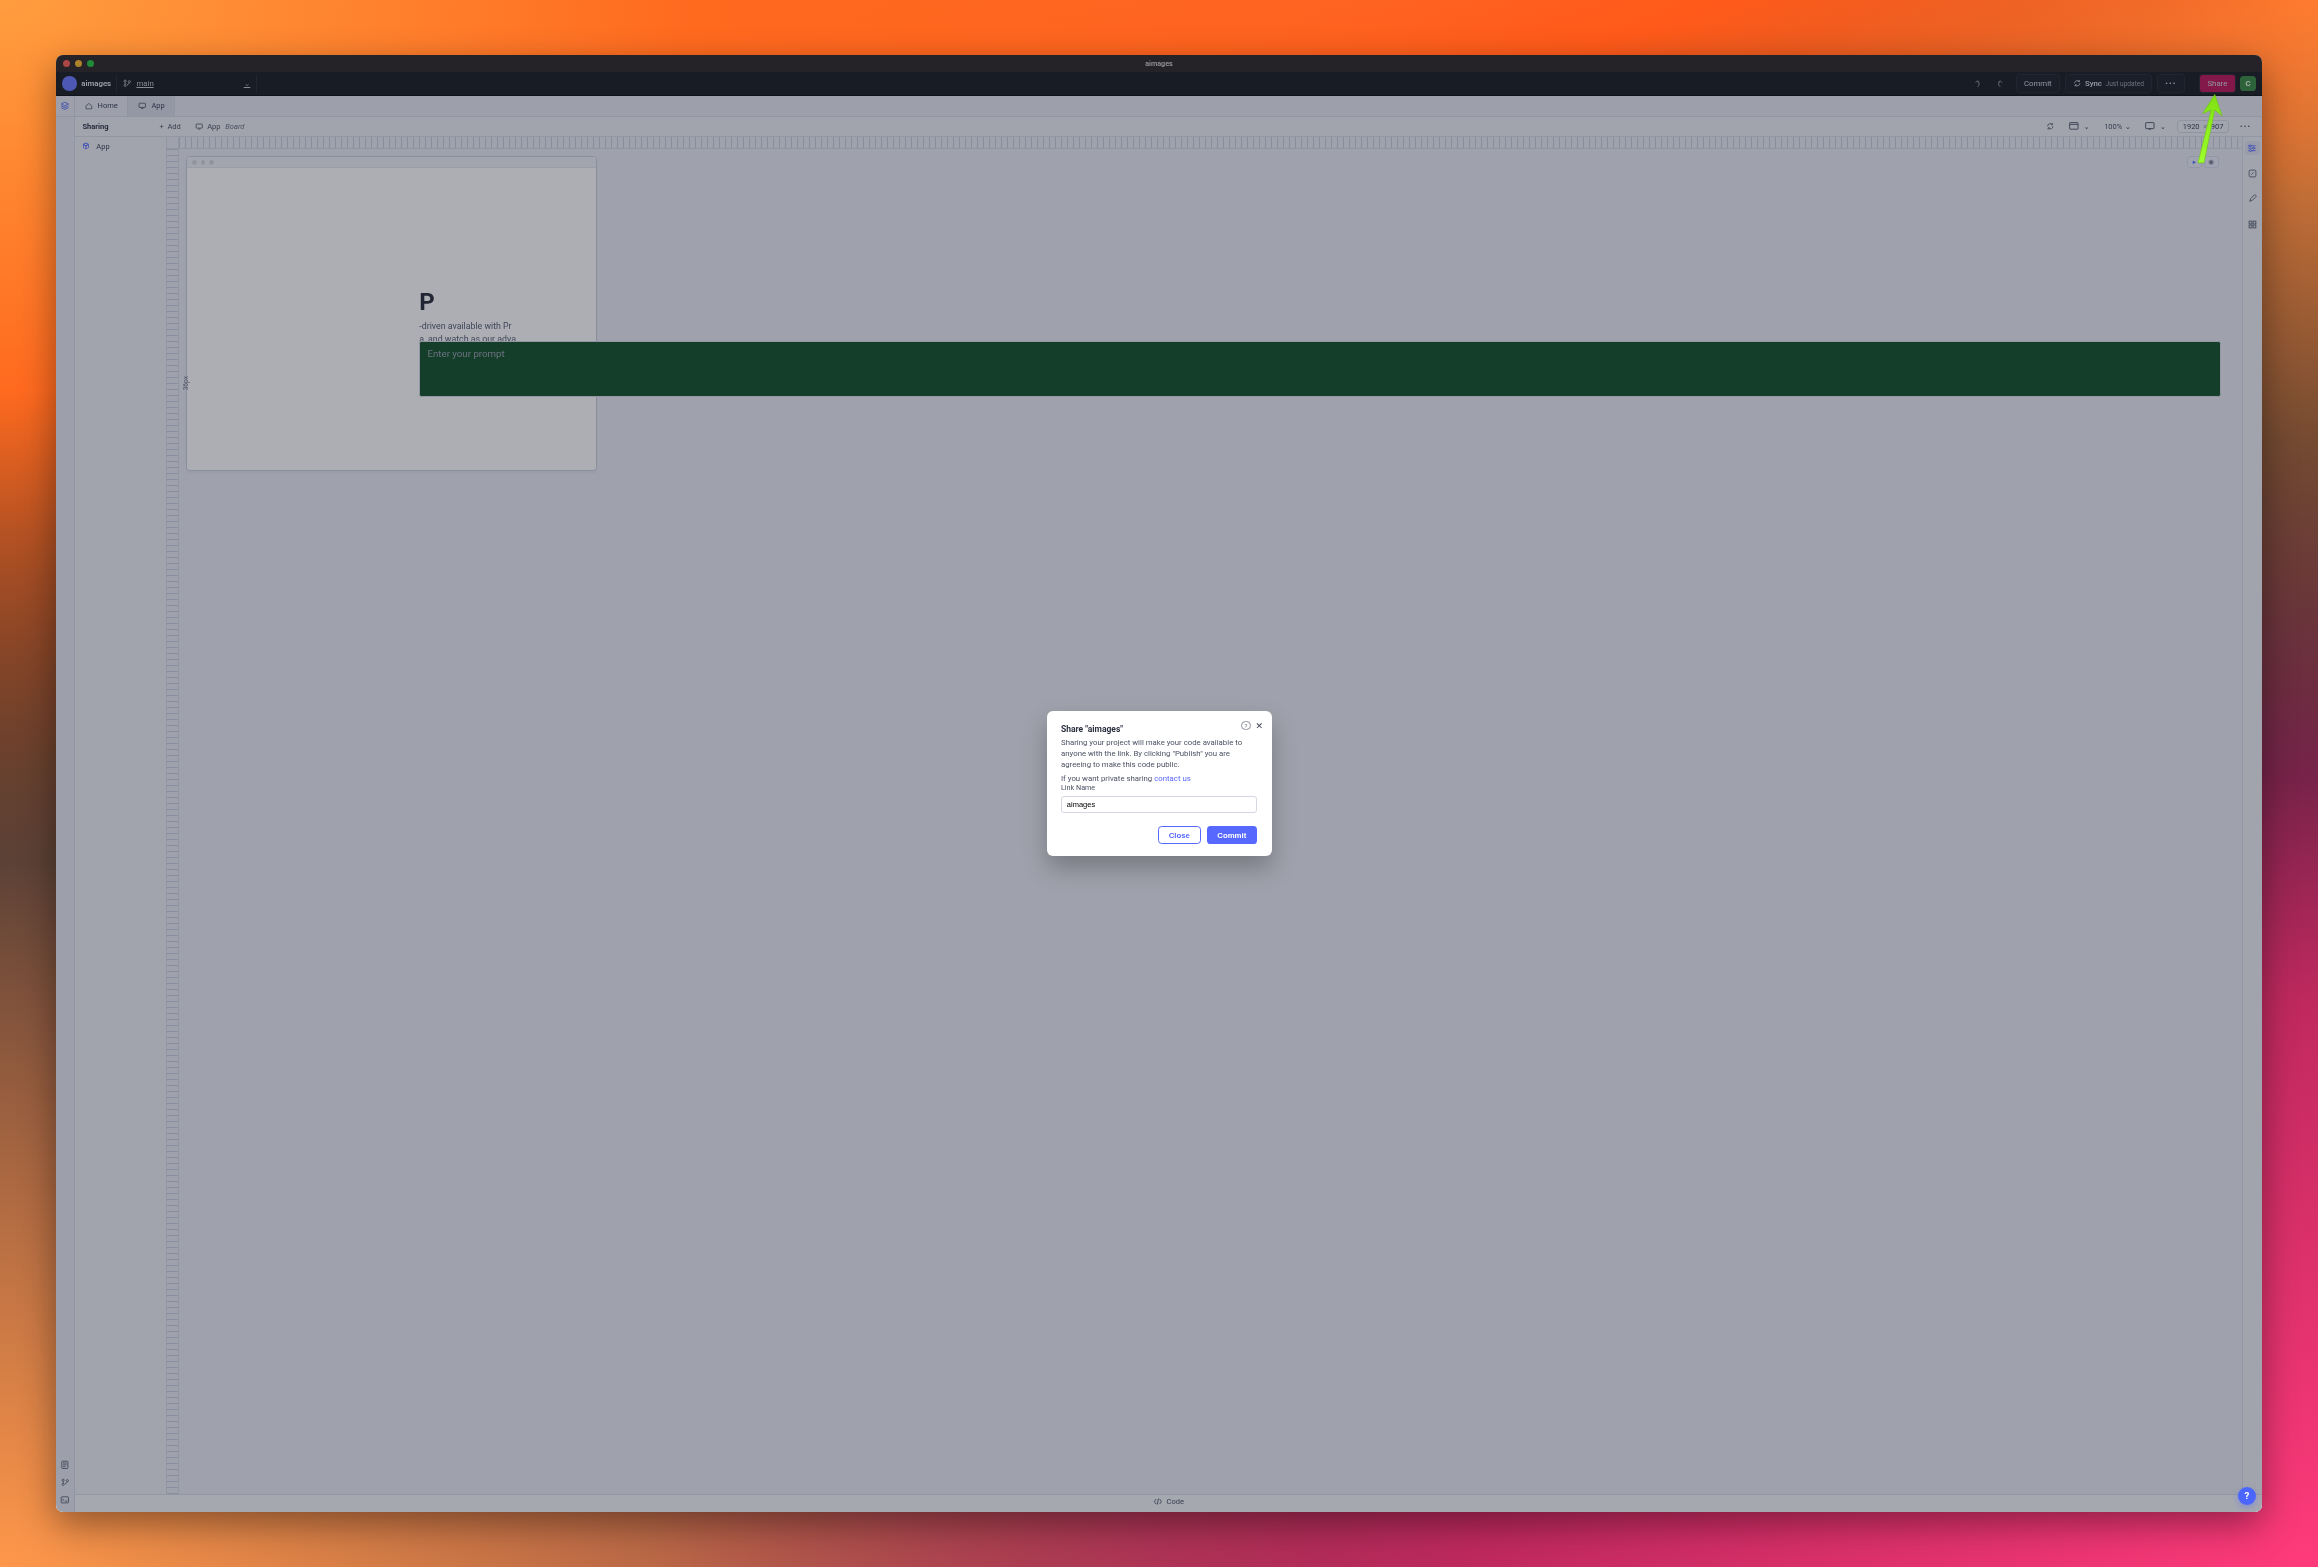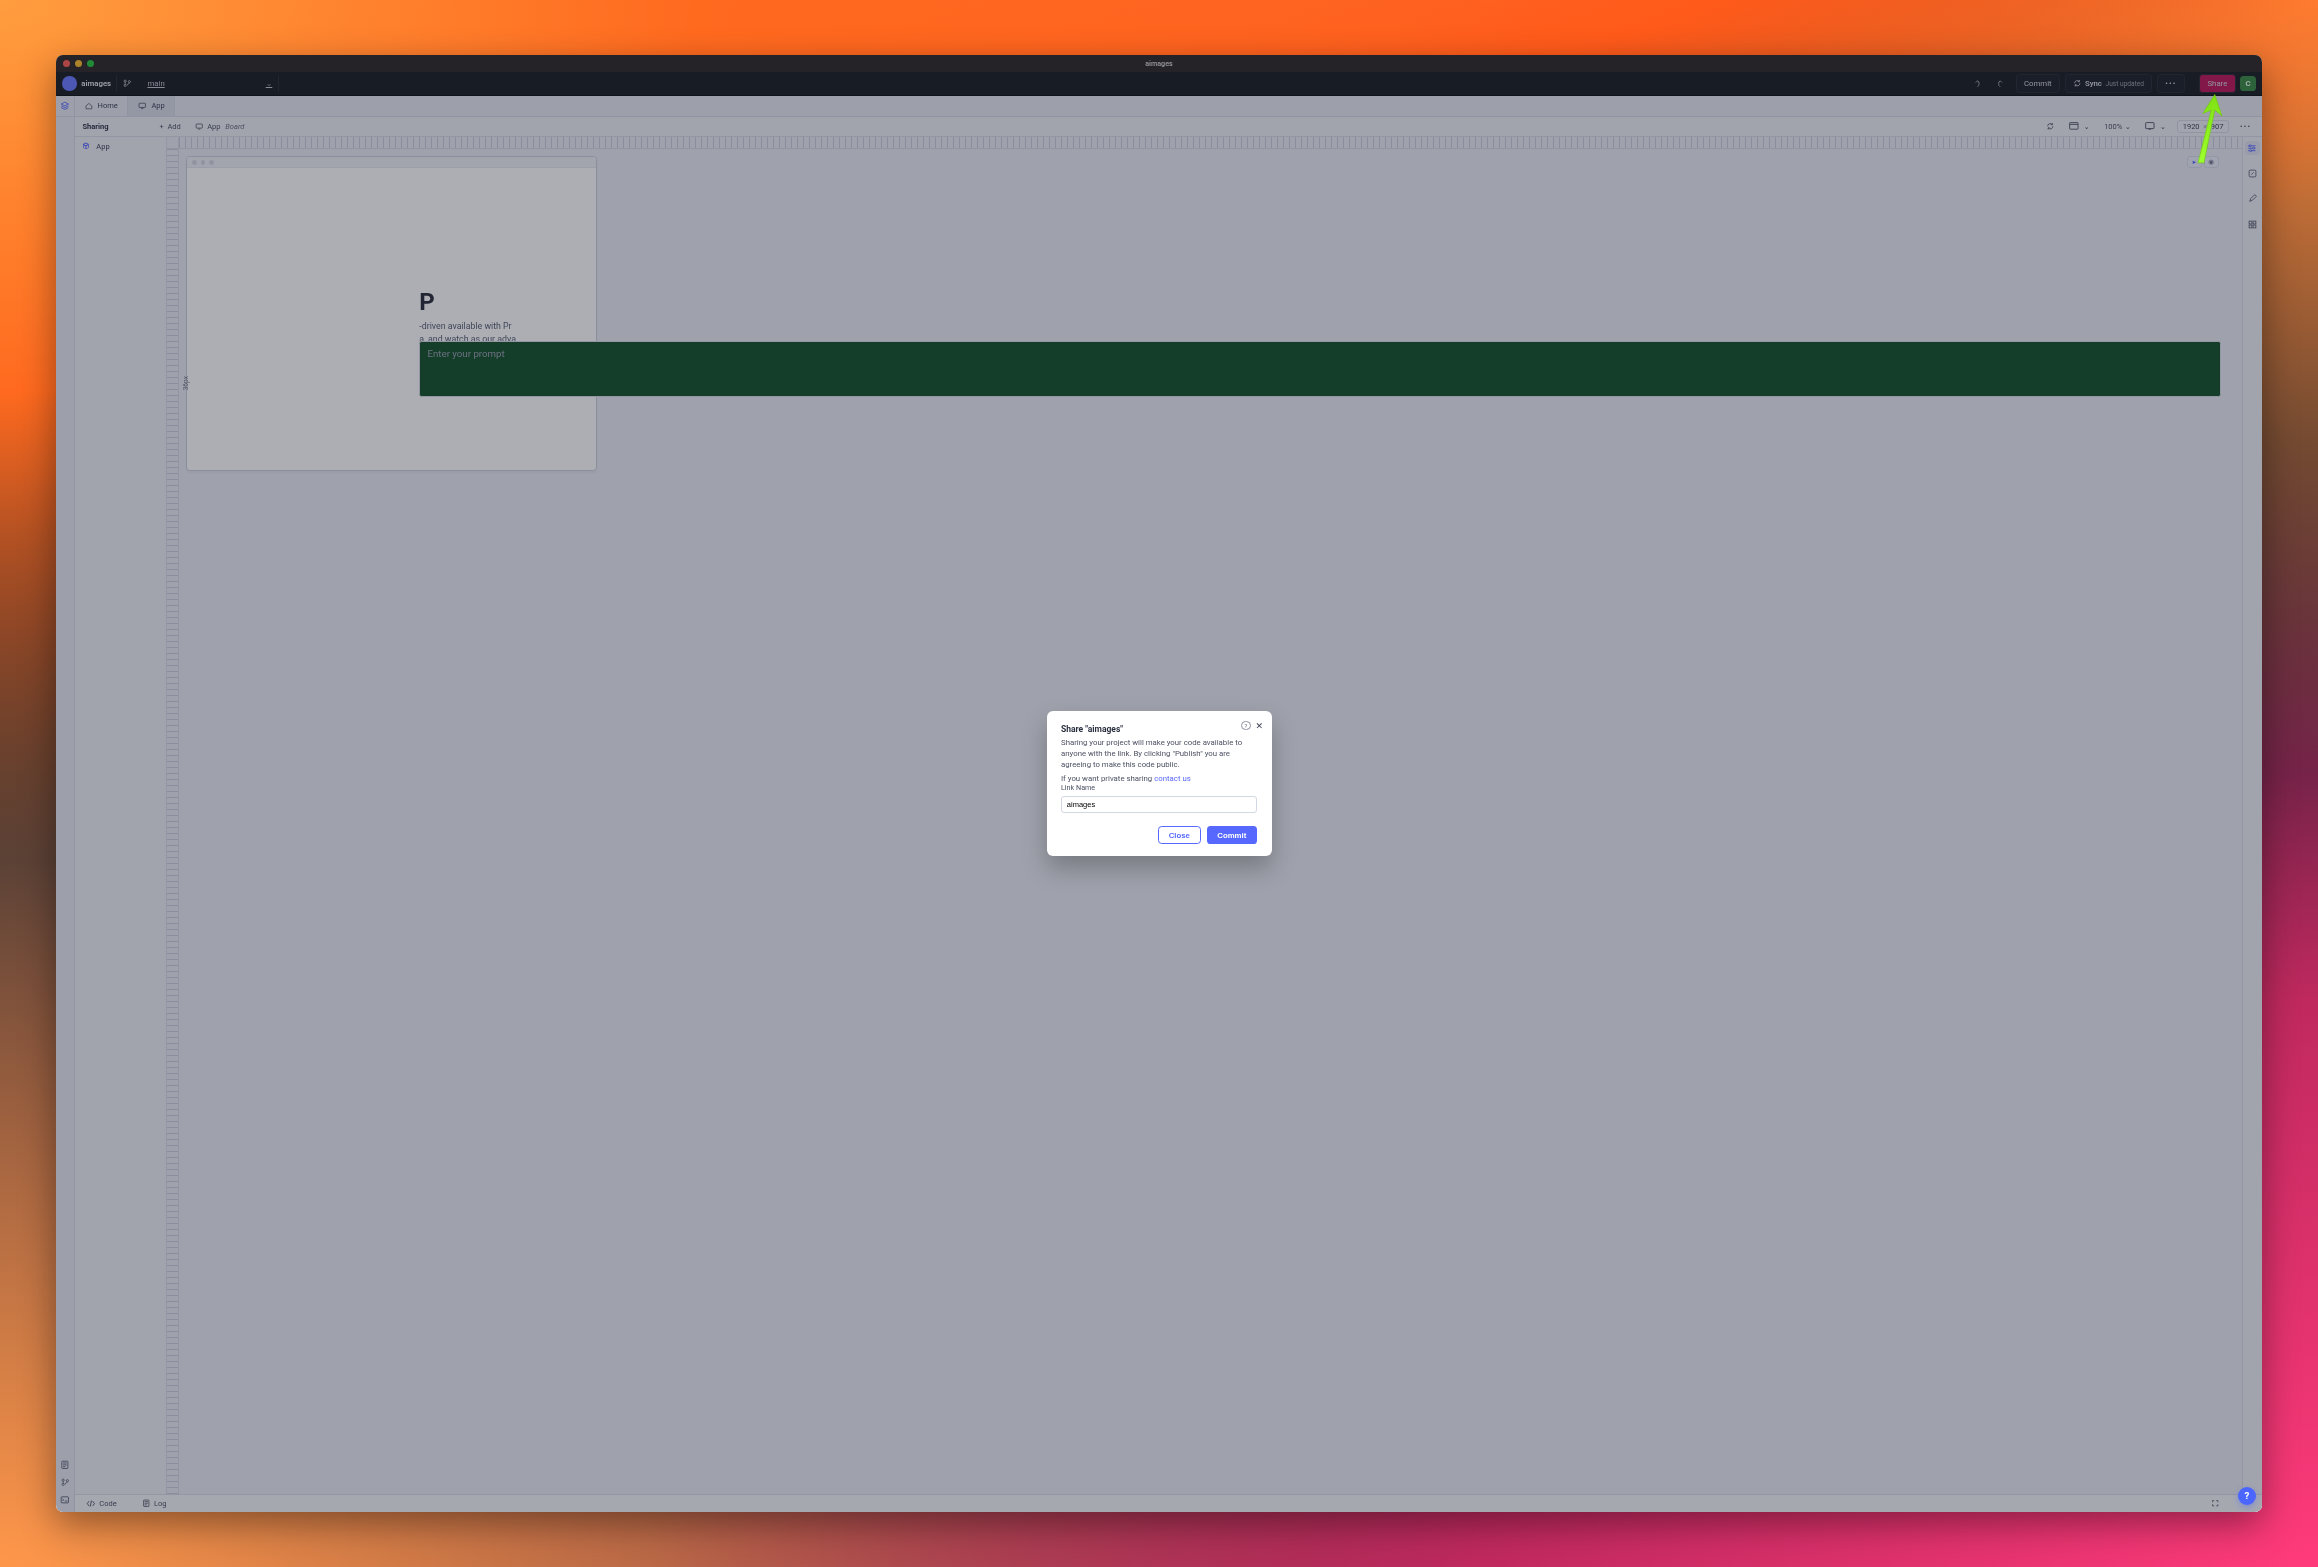"main" .branch { gap: 16px -> 5px }
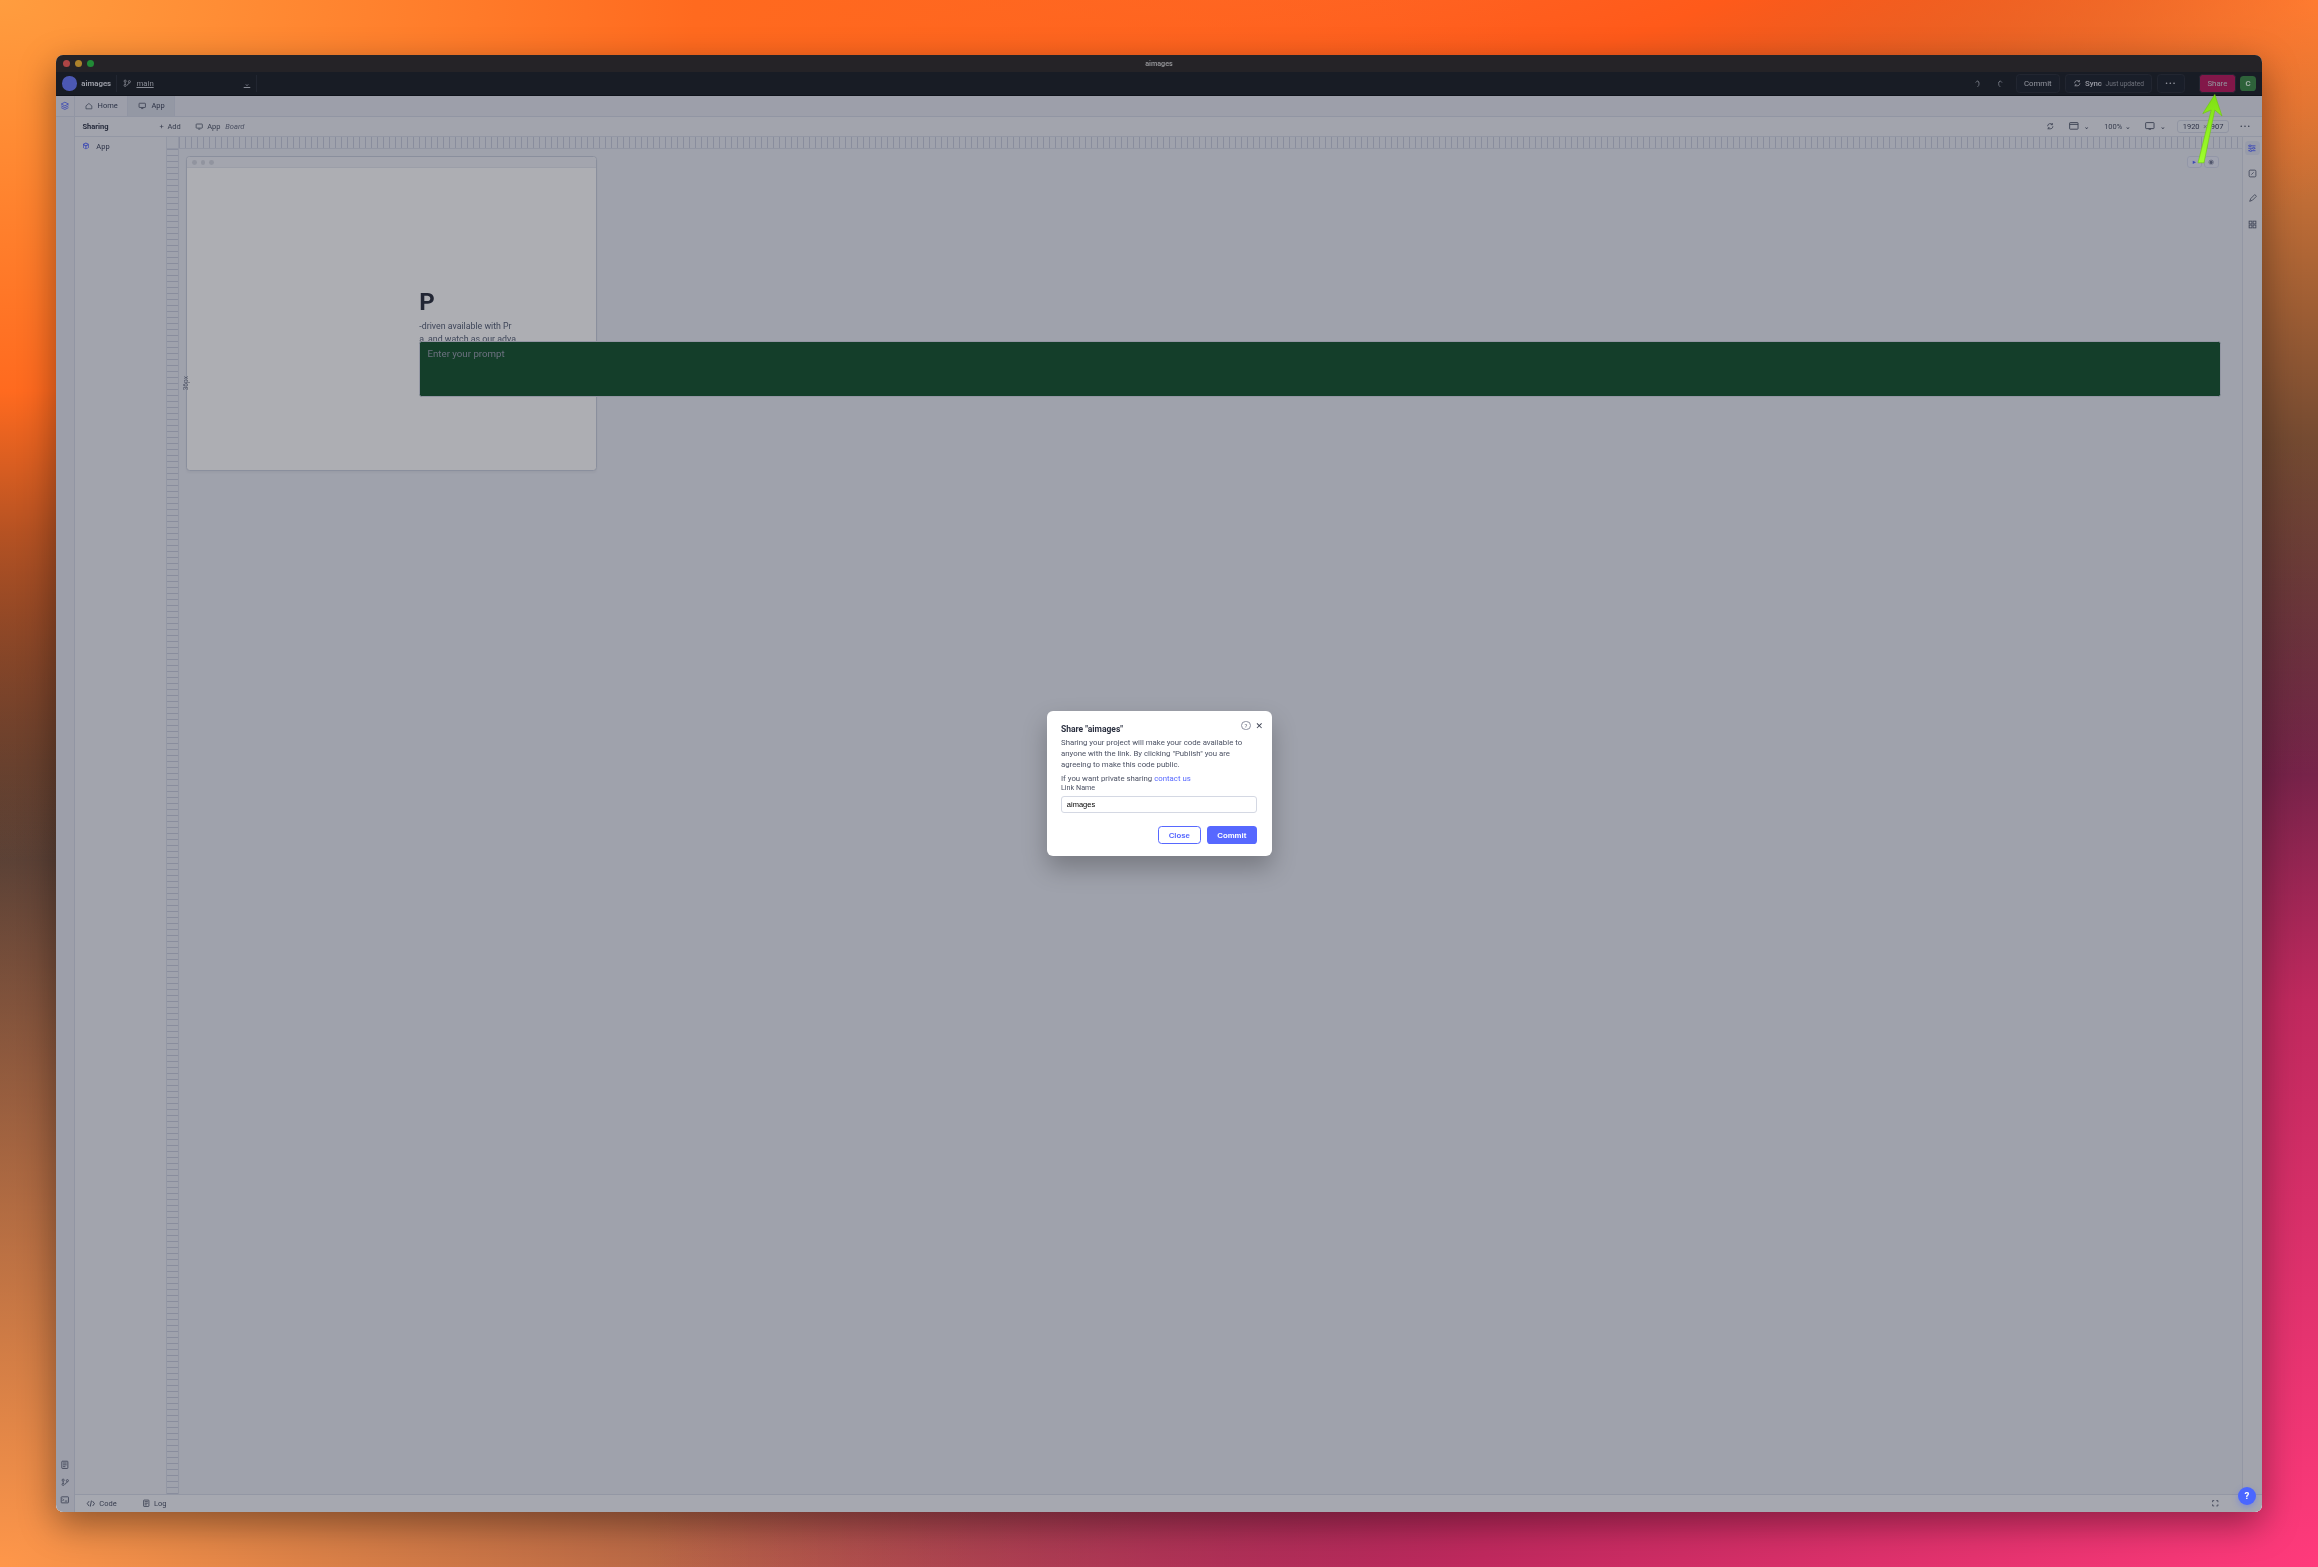"Code" .footer { flex-direction: none -> column; gap: 18px -> 6px }
